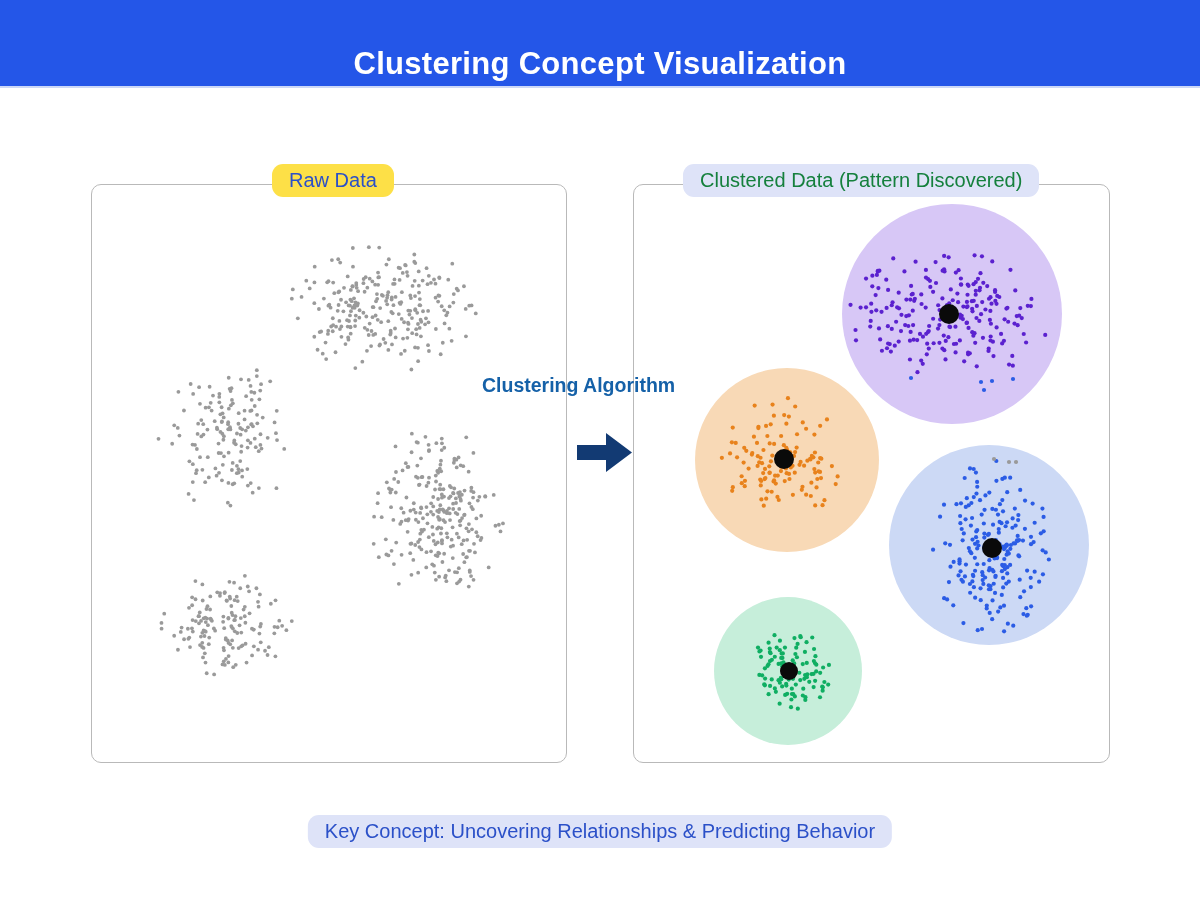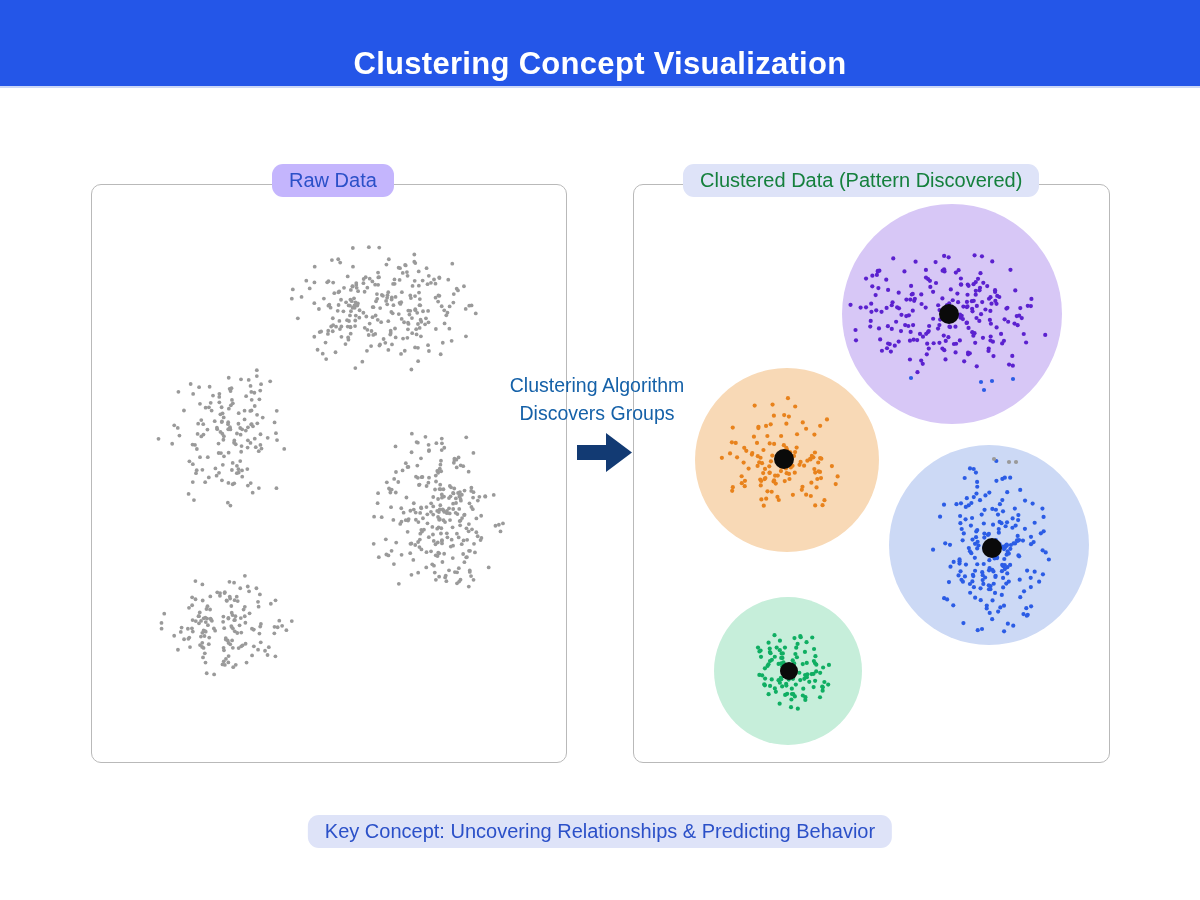"Raw Data" span.pill { background: #c4b5fd -> #fde047 }
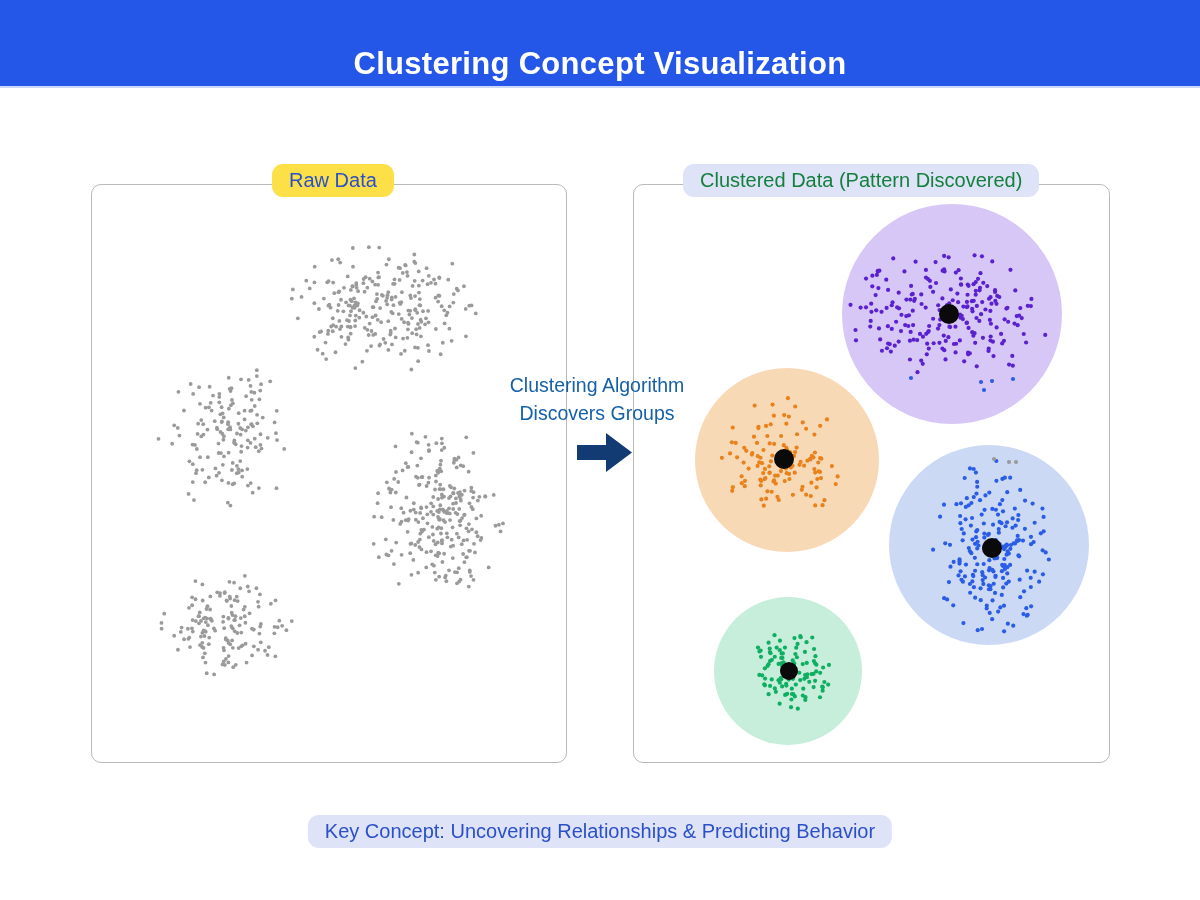"Clustering Algorithm" .mid-text { font-weight: 400 -> 700; text-align: center -> none }
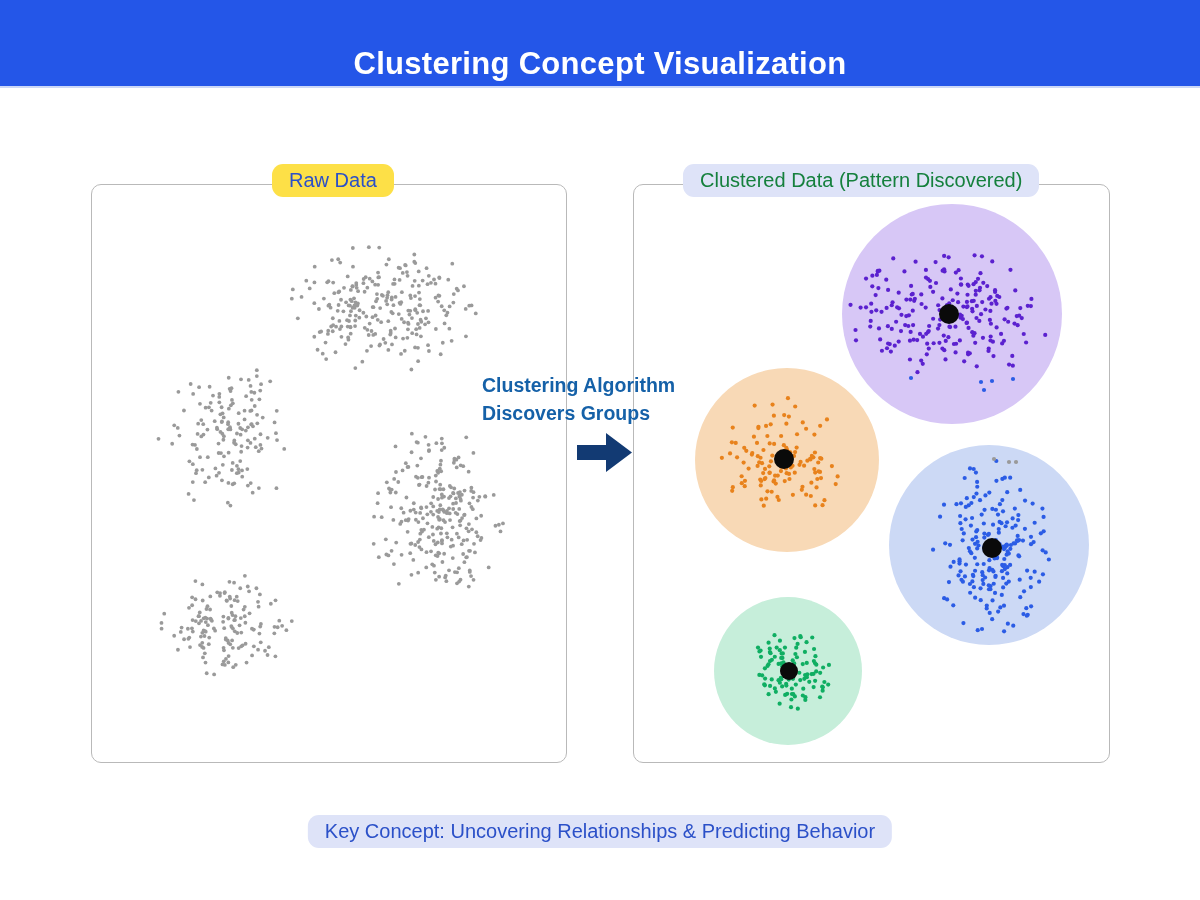"Discovers Groups" div { html: <div>Discovers Groups</div> -> none }
